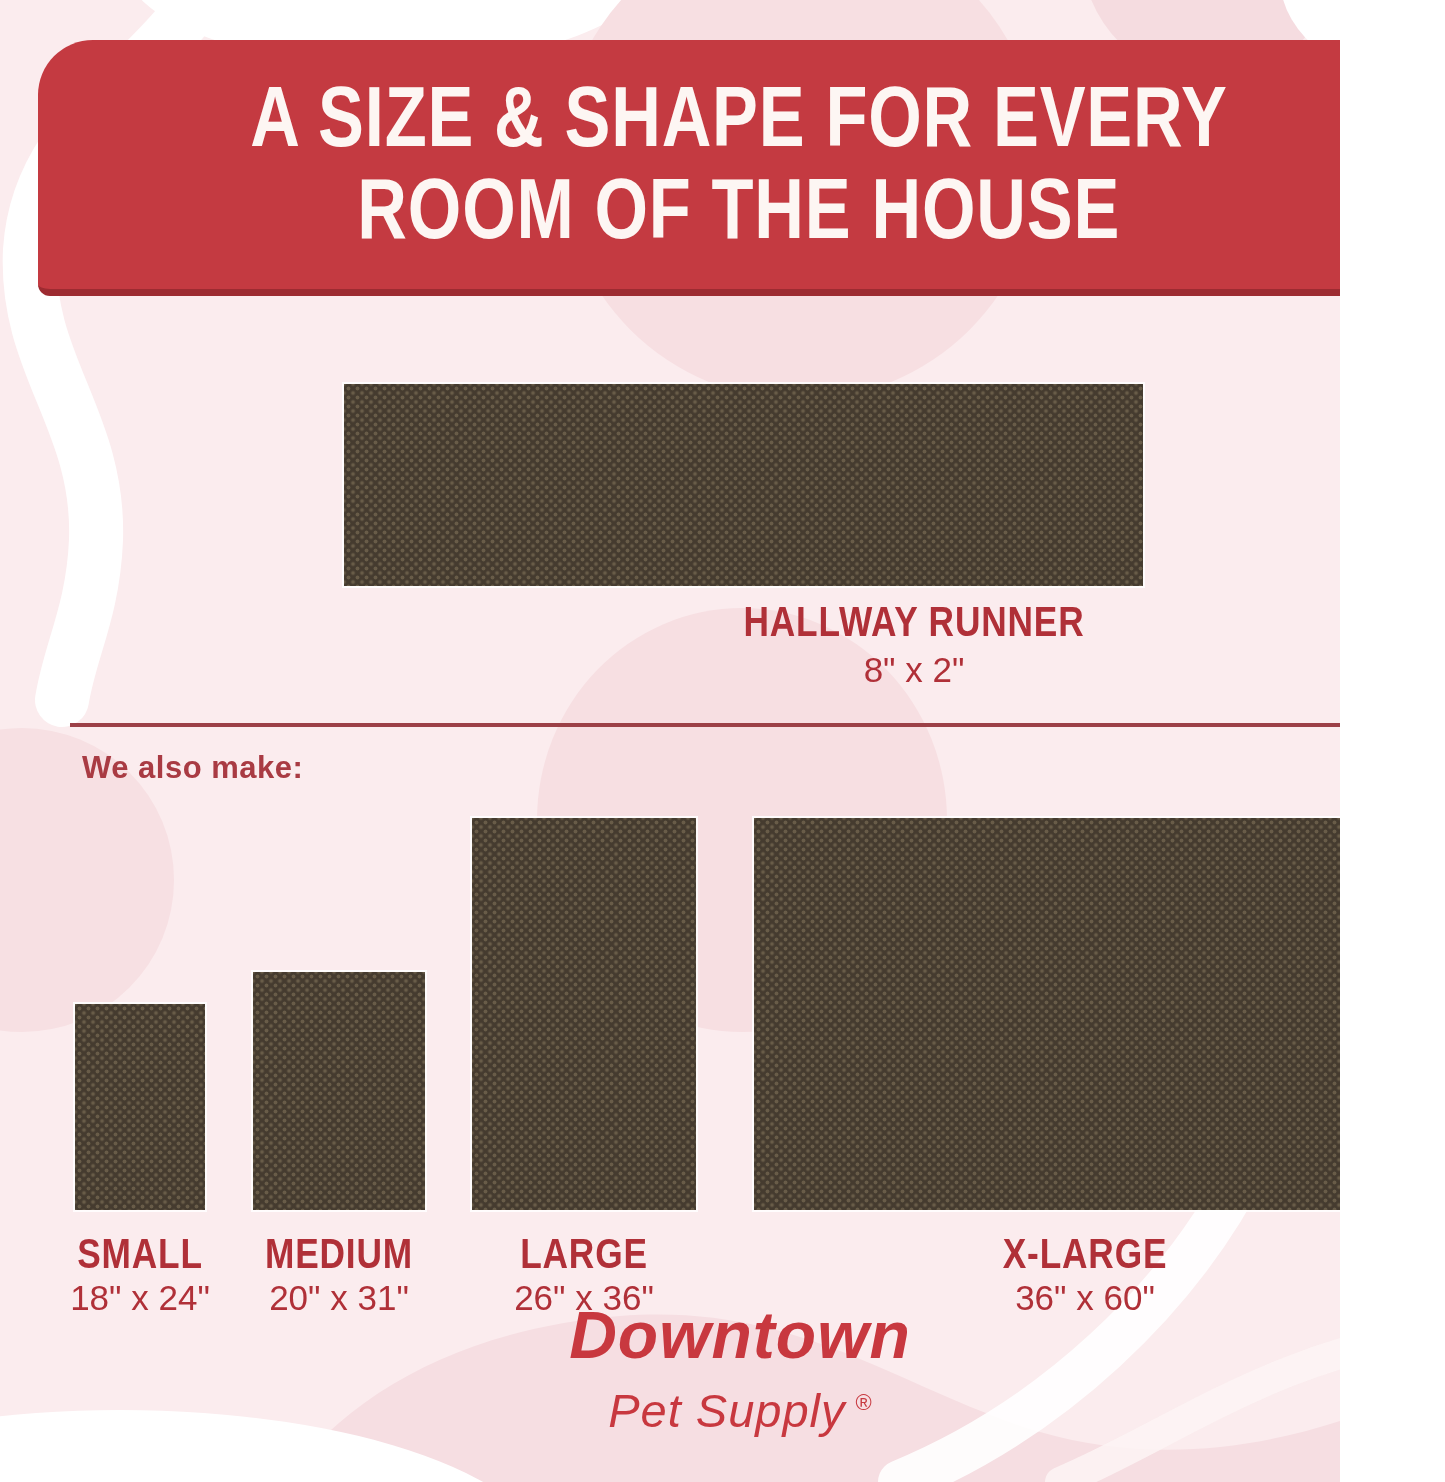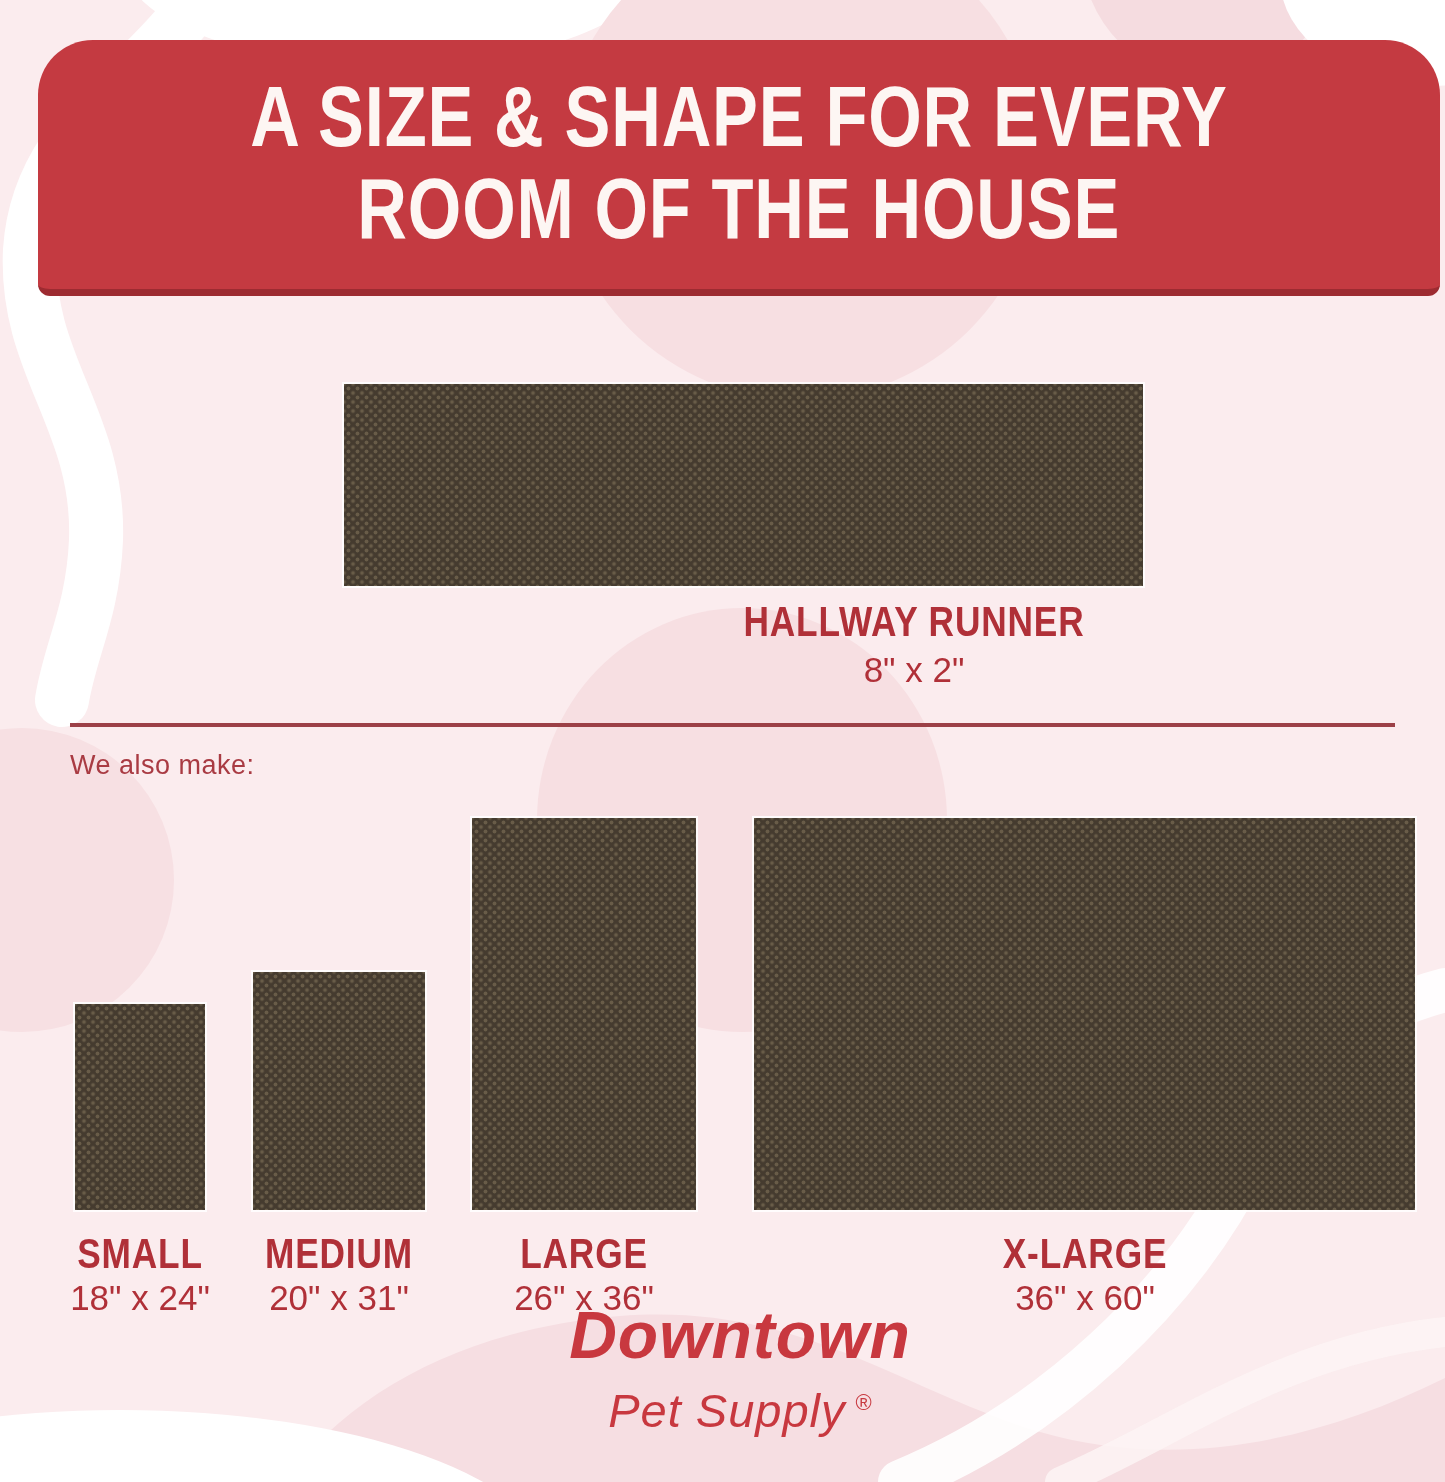"A SIZE & SHAPE FOR" .canvas { width: 1445px -> 1340px }
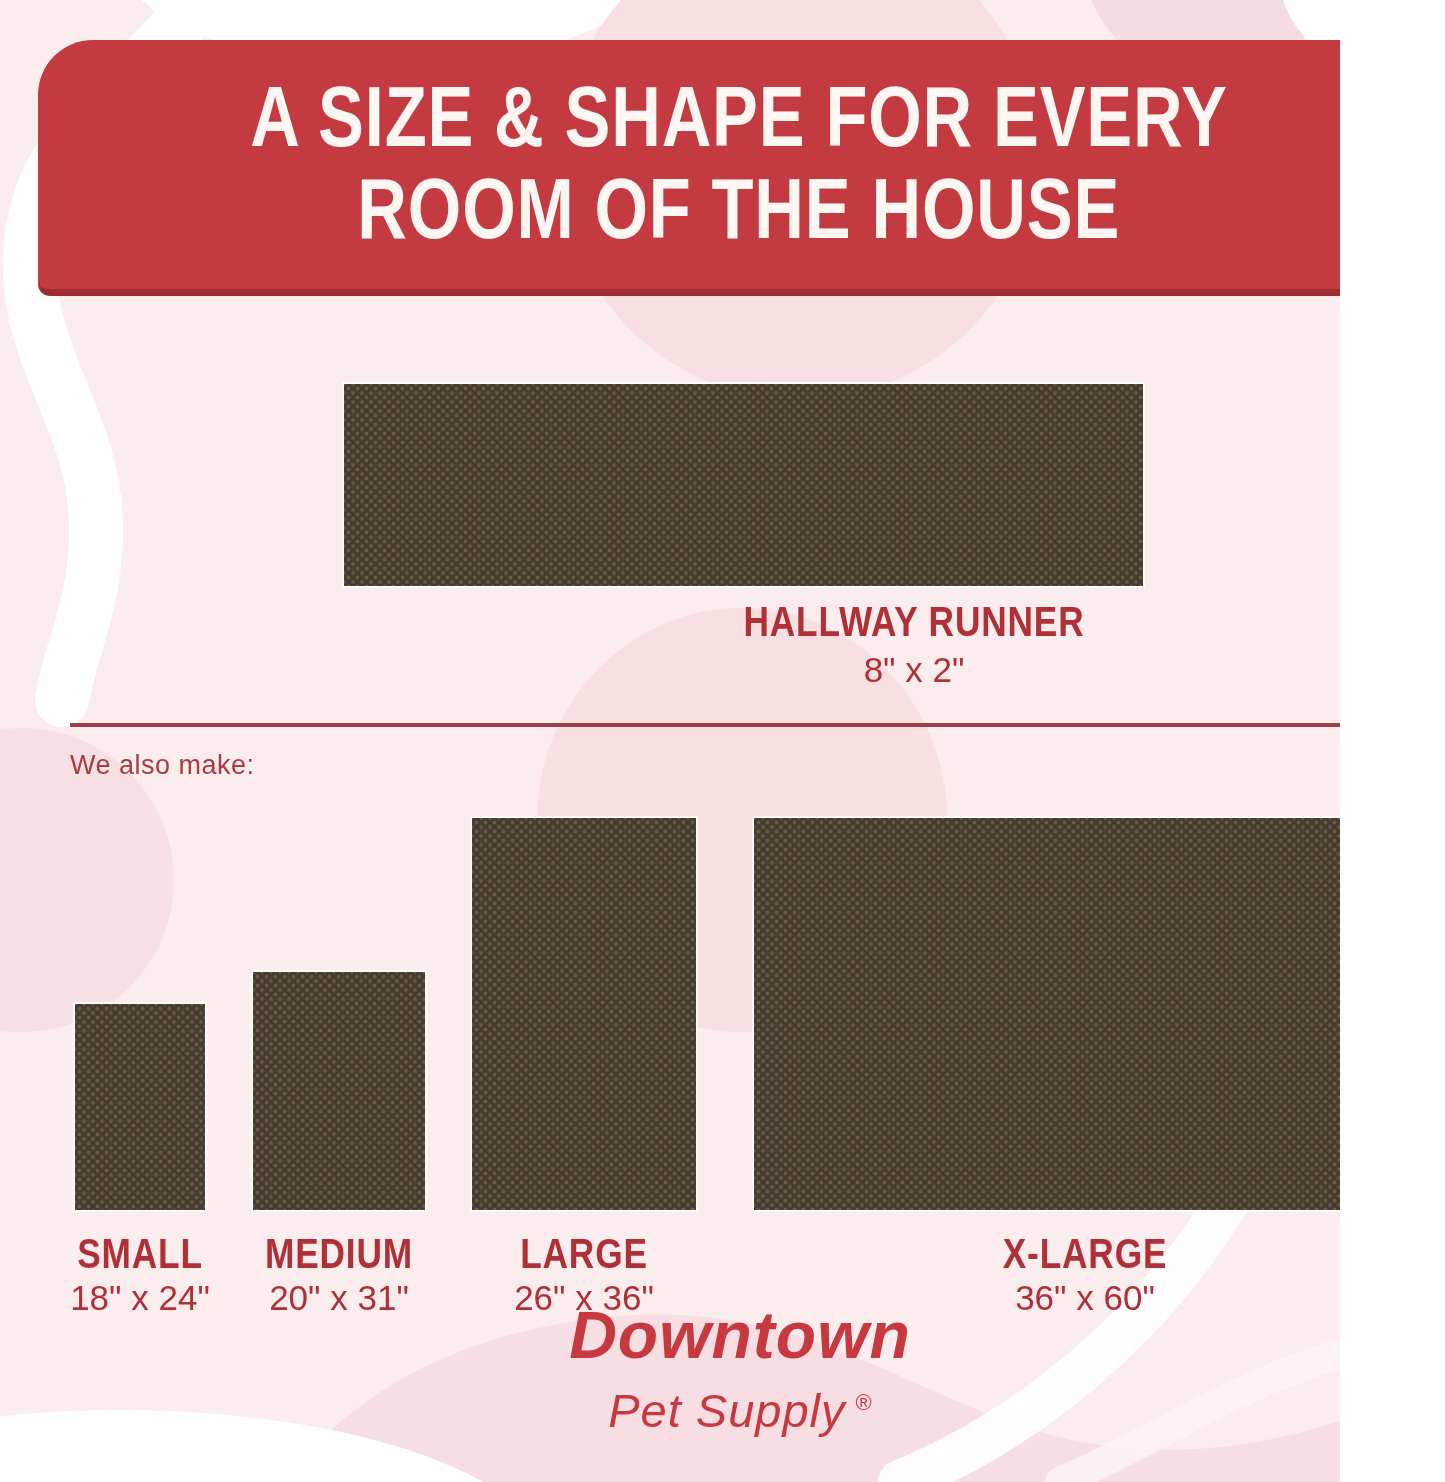"We also make:" .also-make { font-size: 27px -> 31px; font-weight: 400 -> 700; left: 70px -> 82px }
